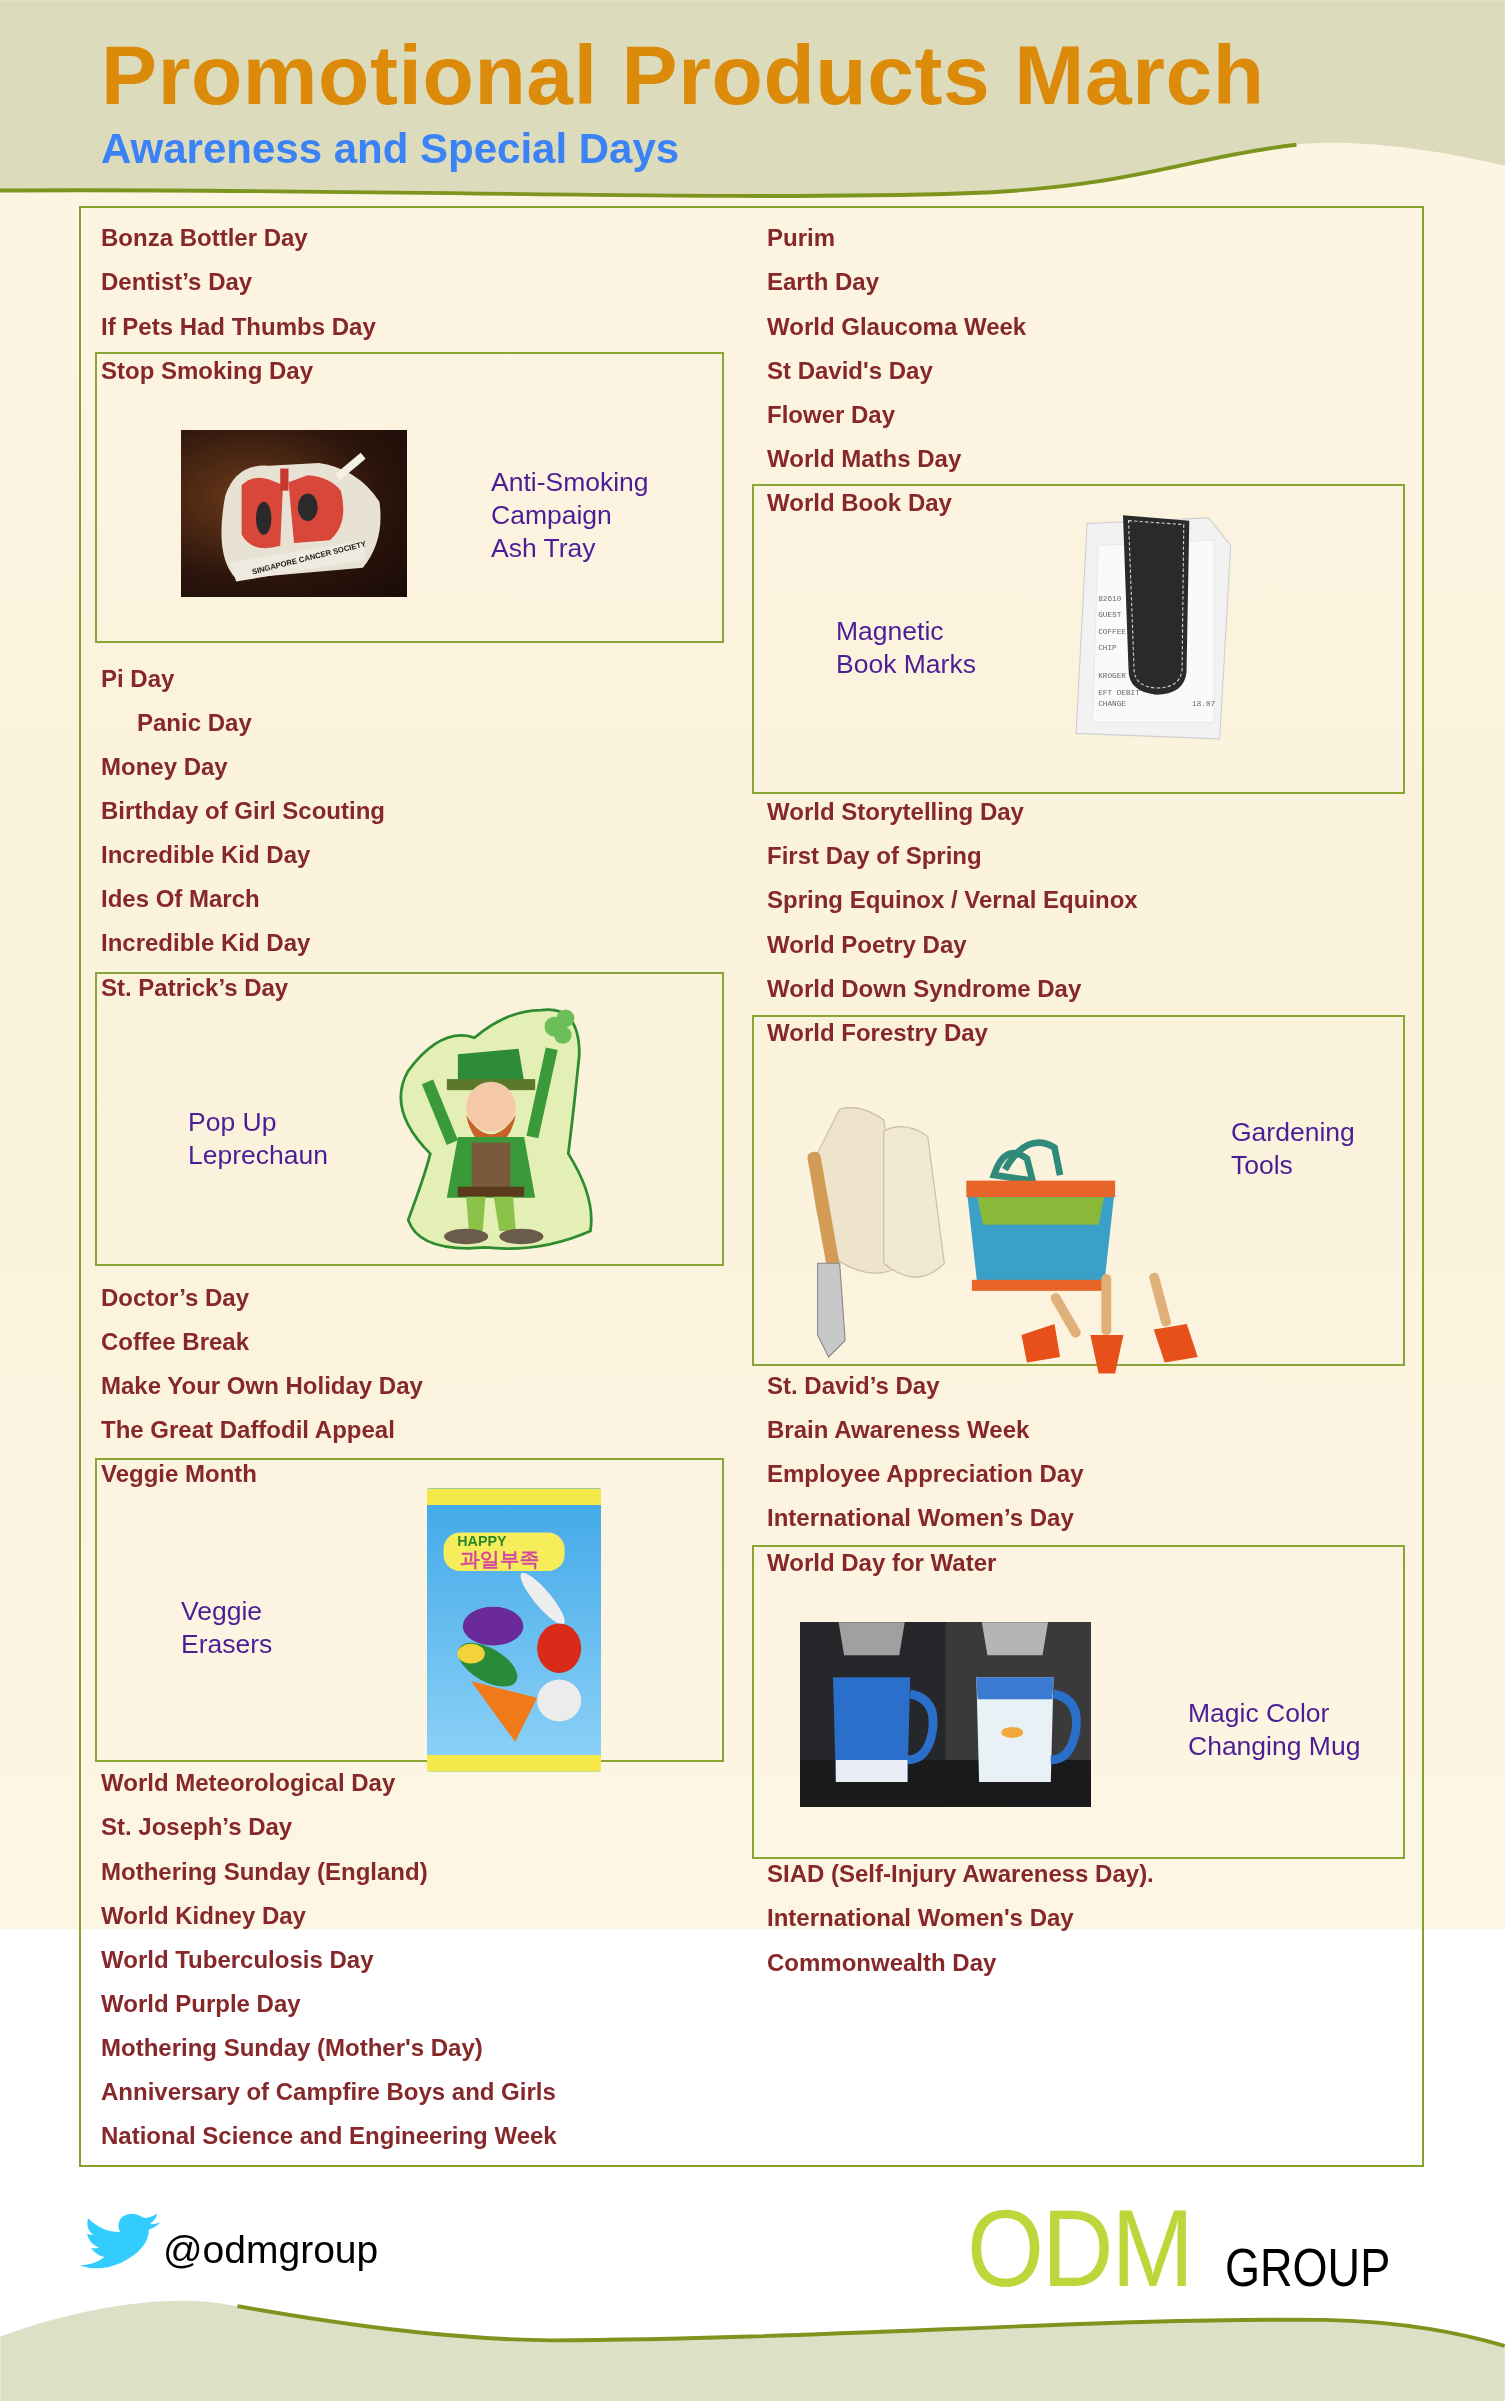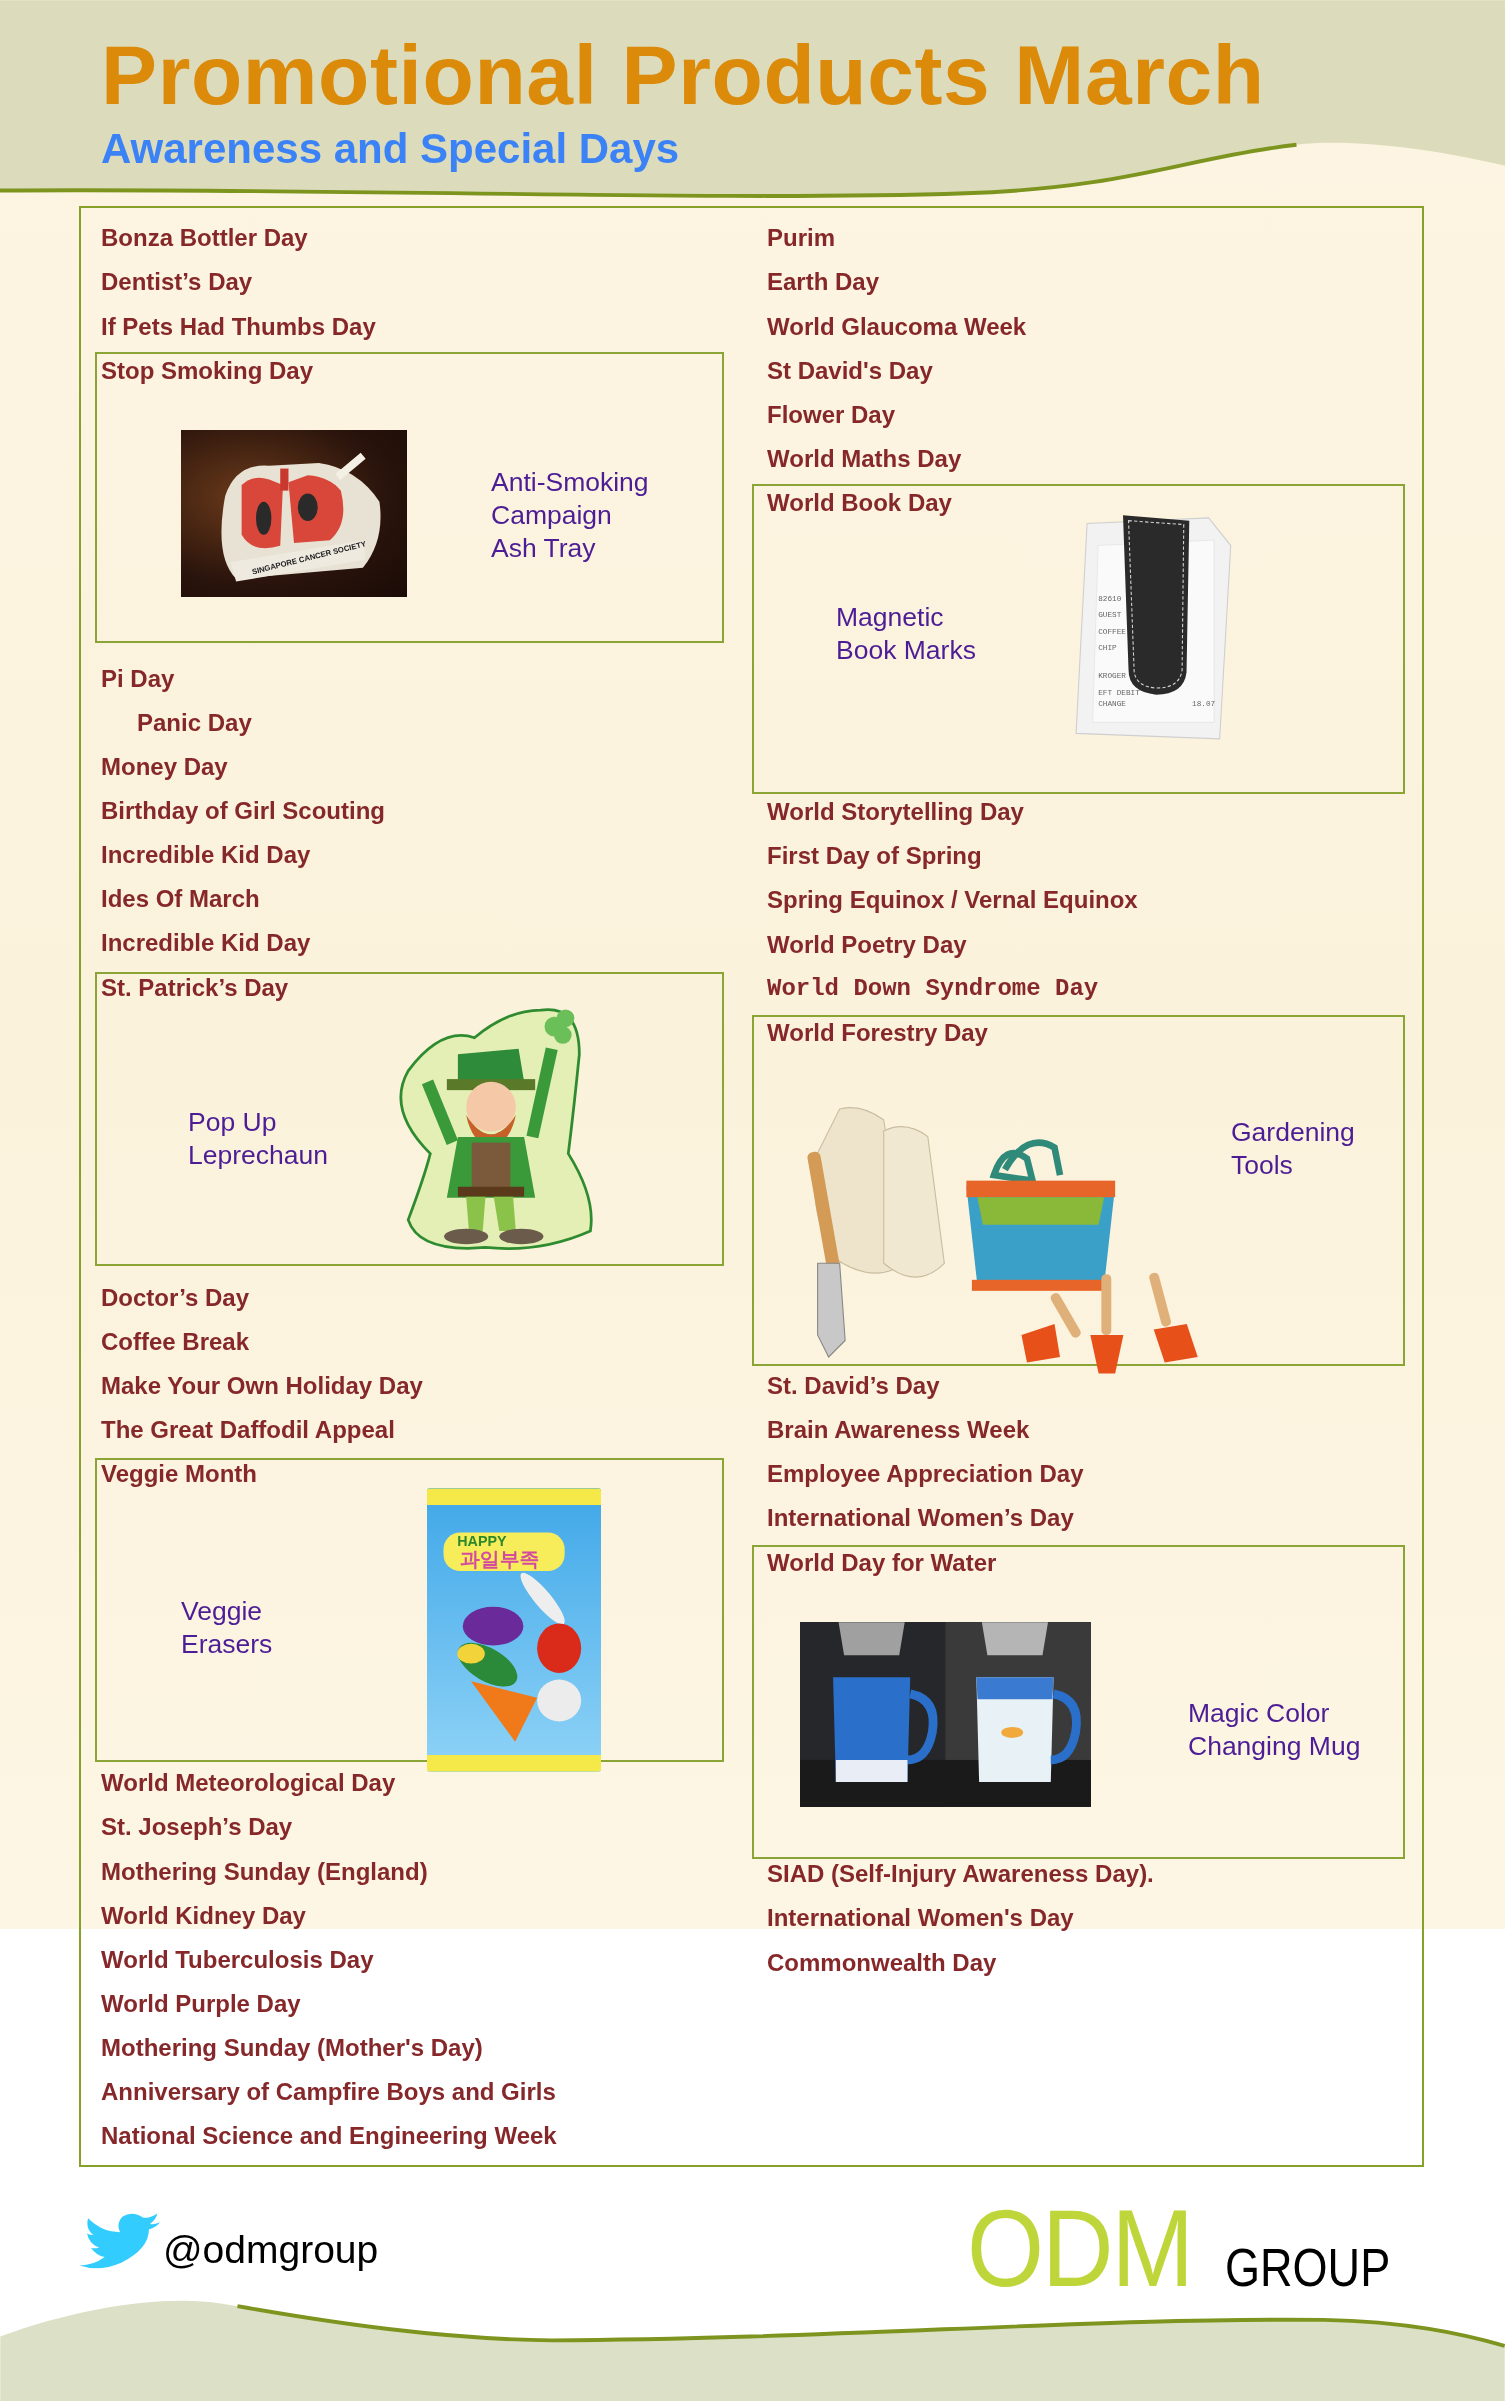"Magnetic" div.caption { top: 601px -> 615px }
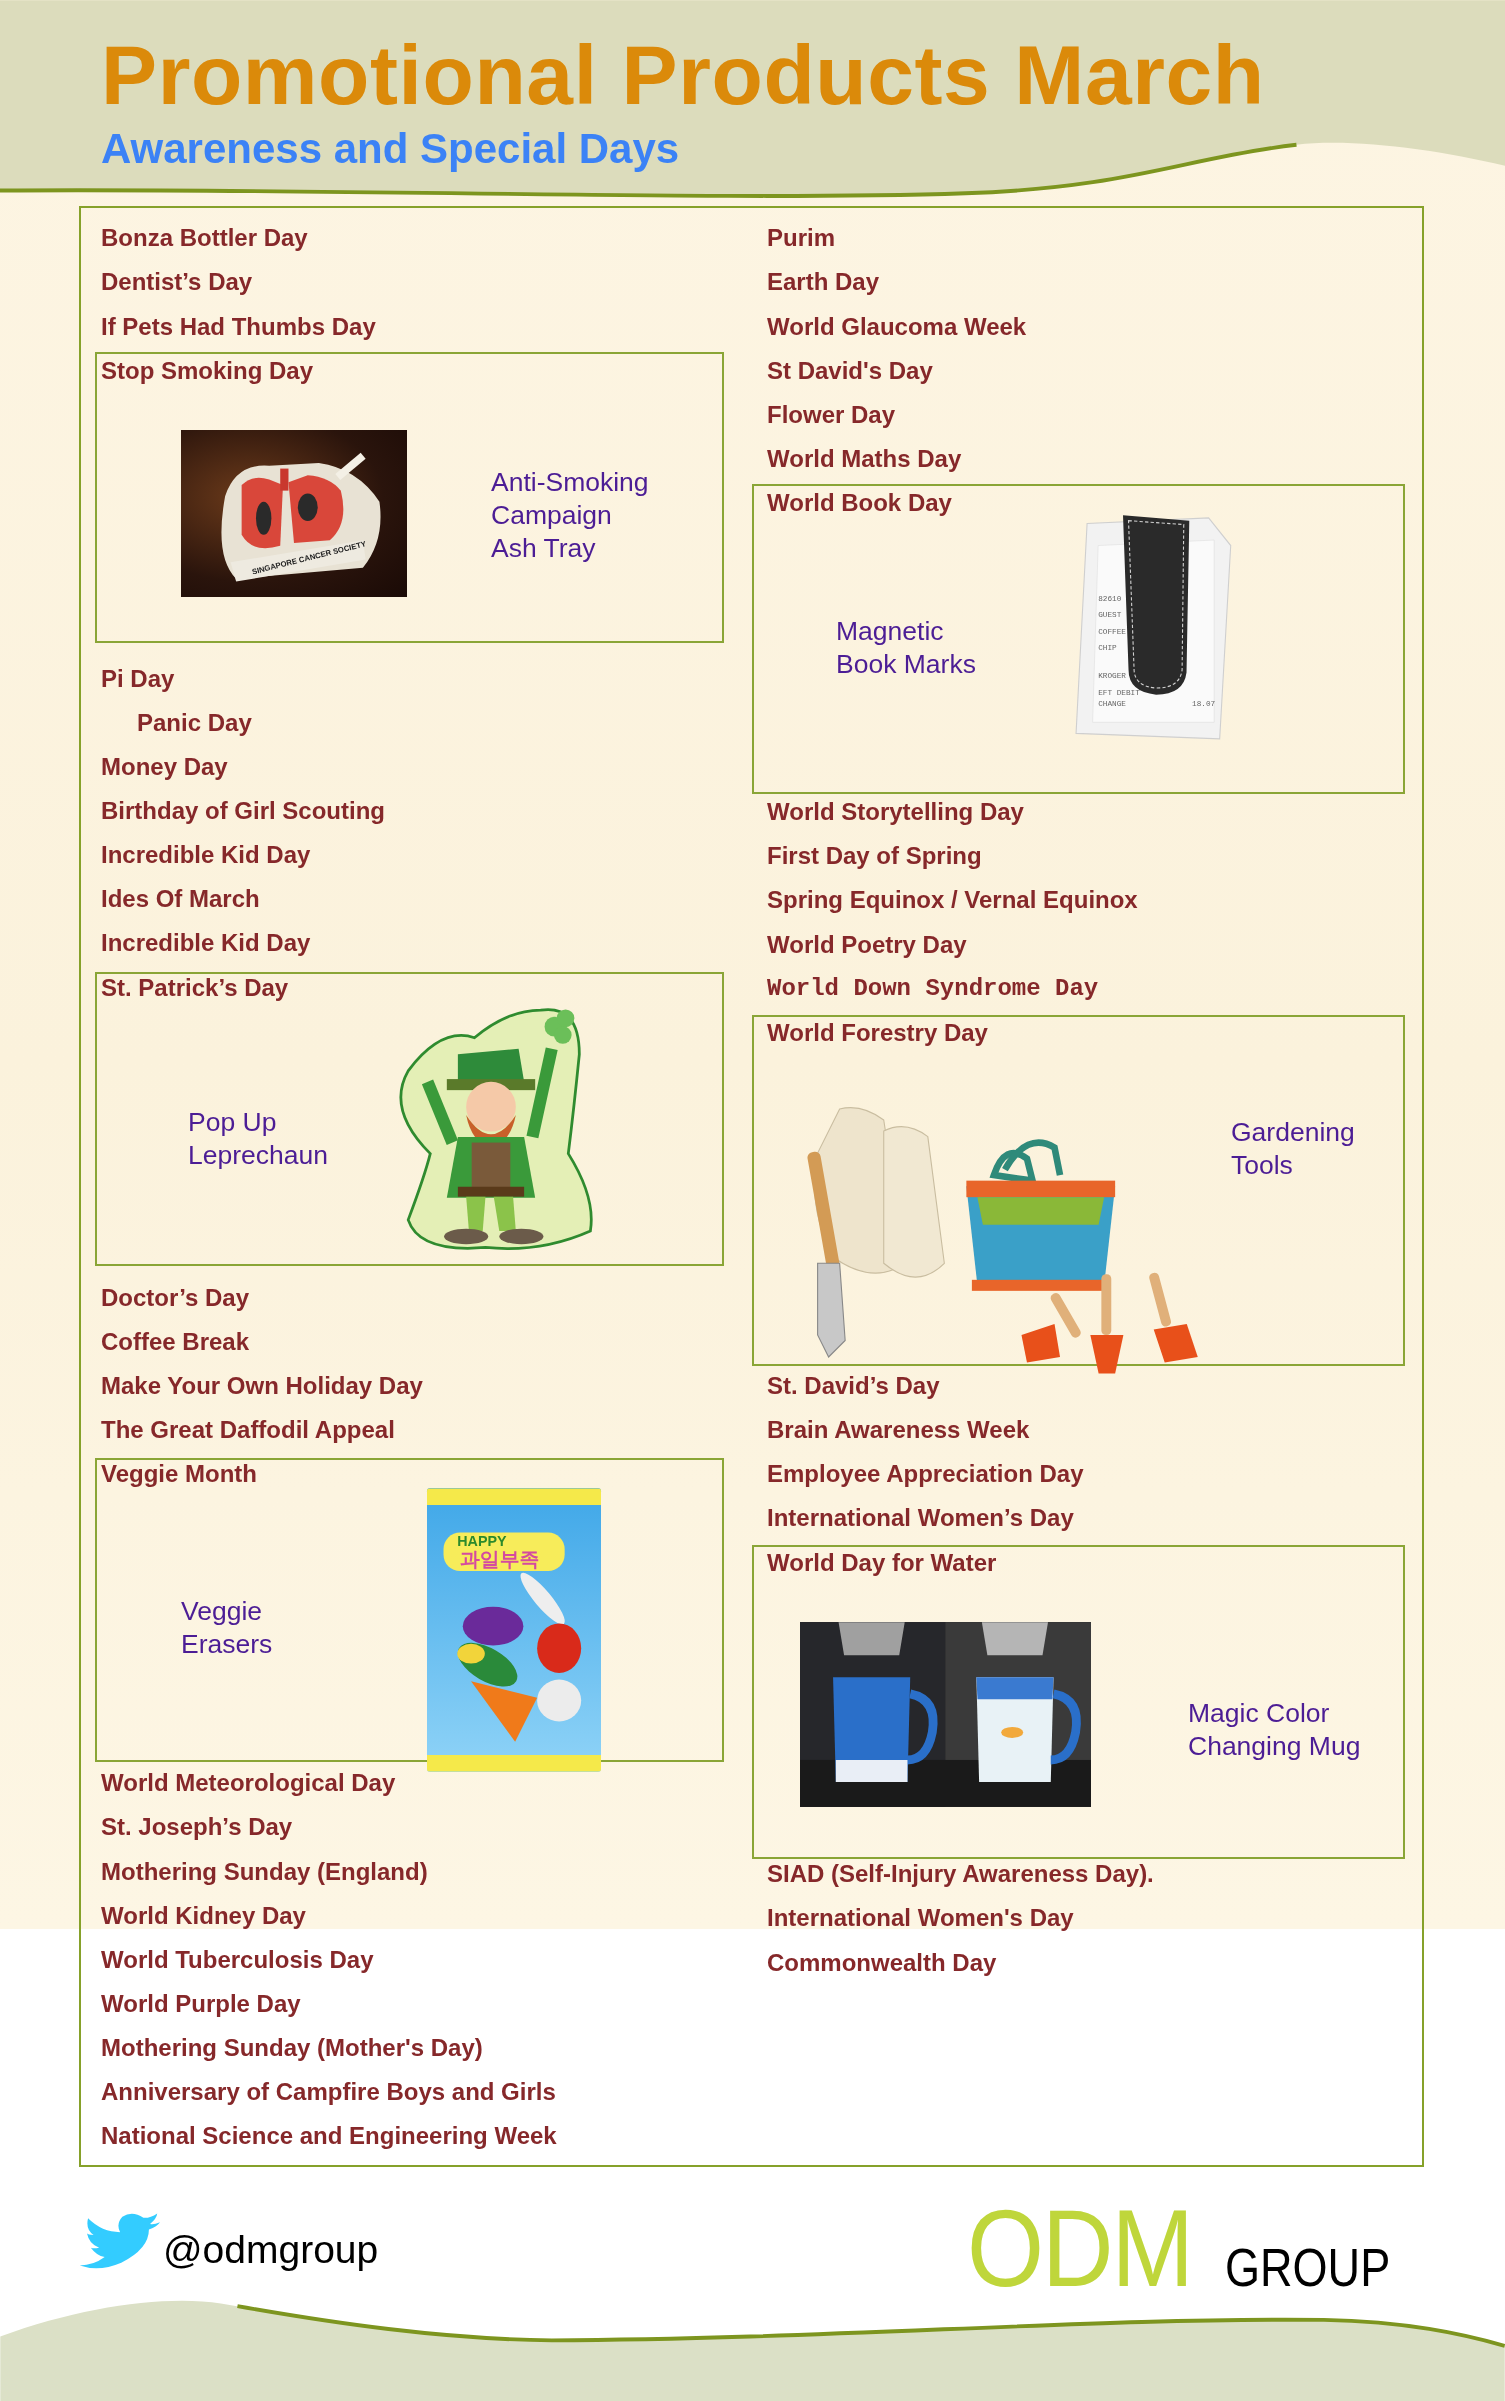"World Down Syndrome Day" div.item { font-family: Liberation Mono, monospace -> none }
